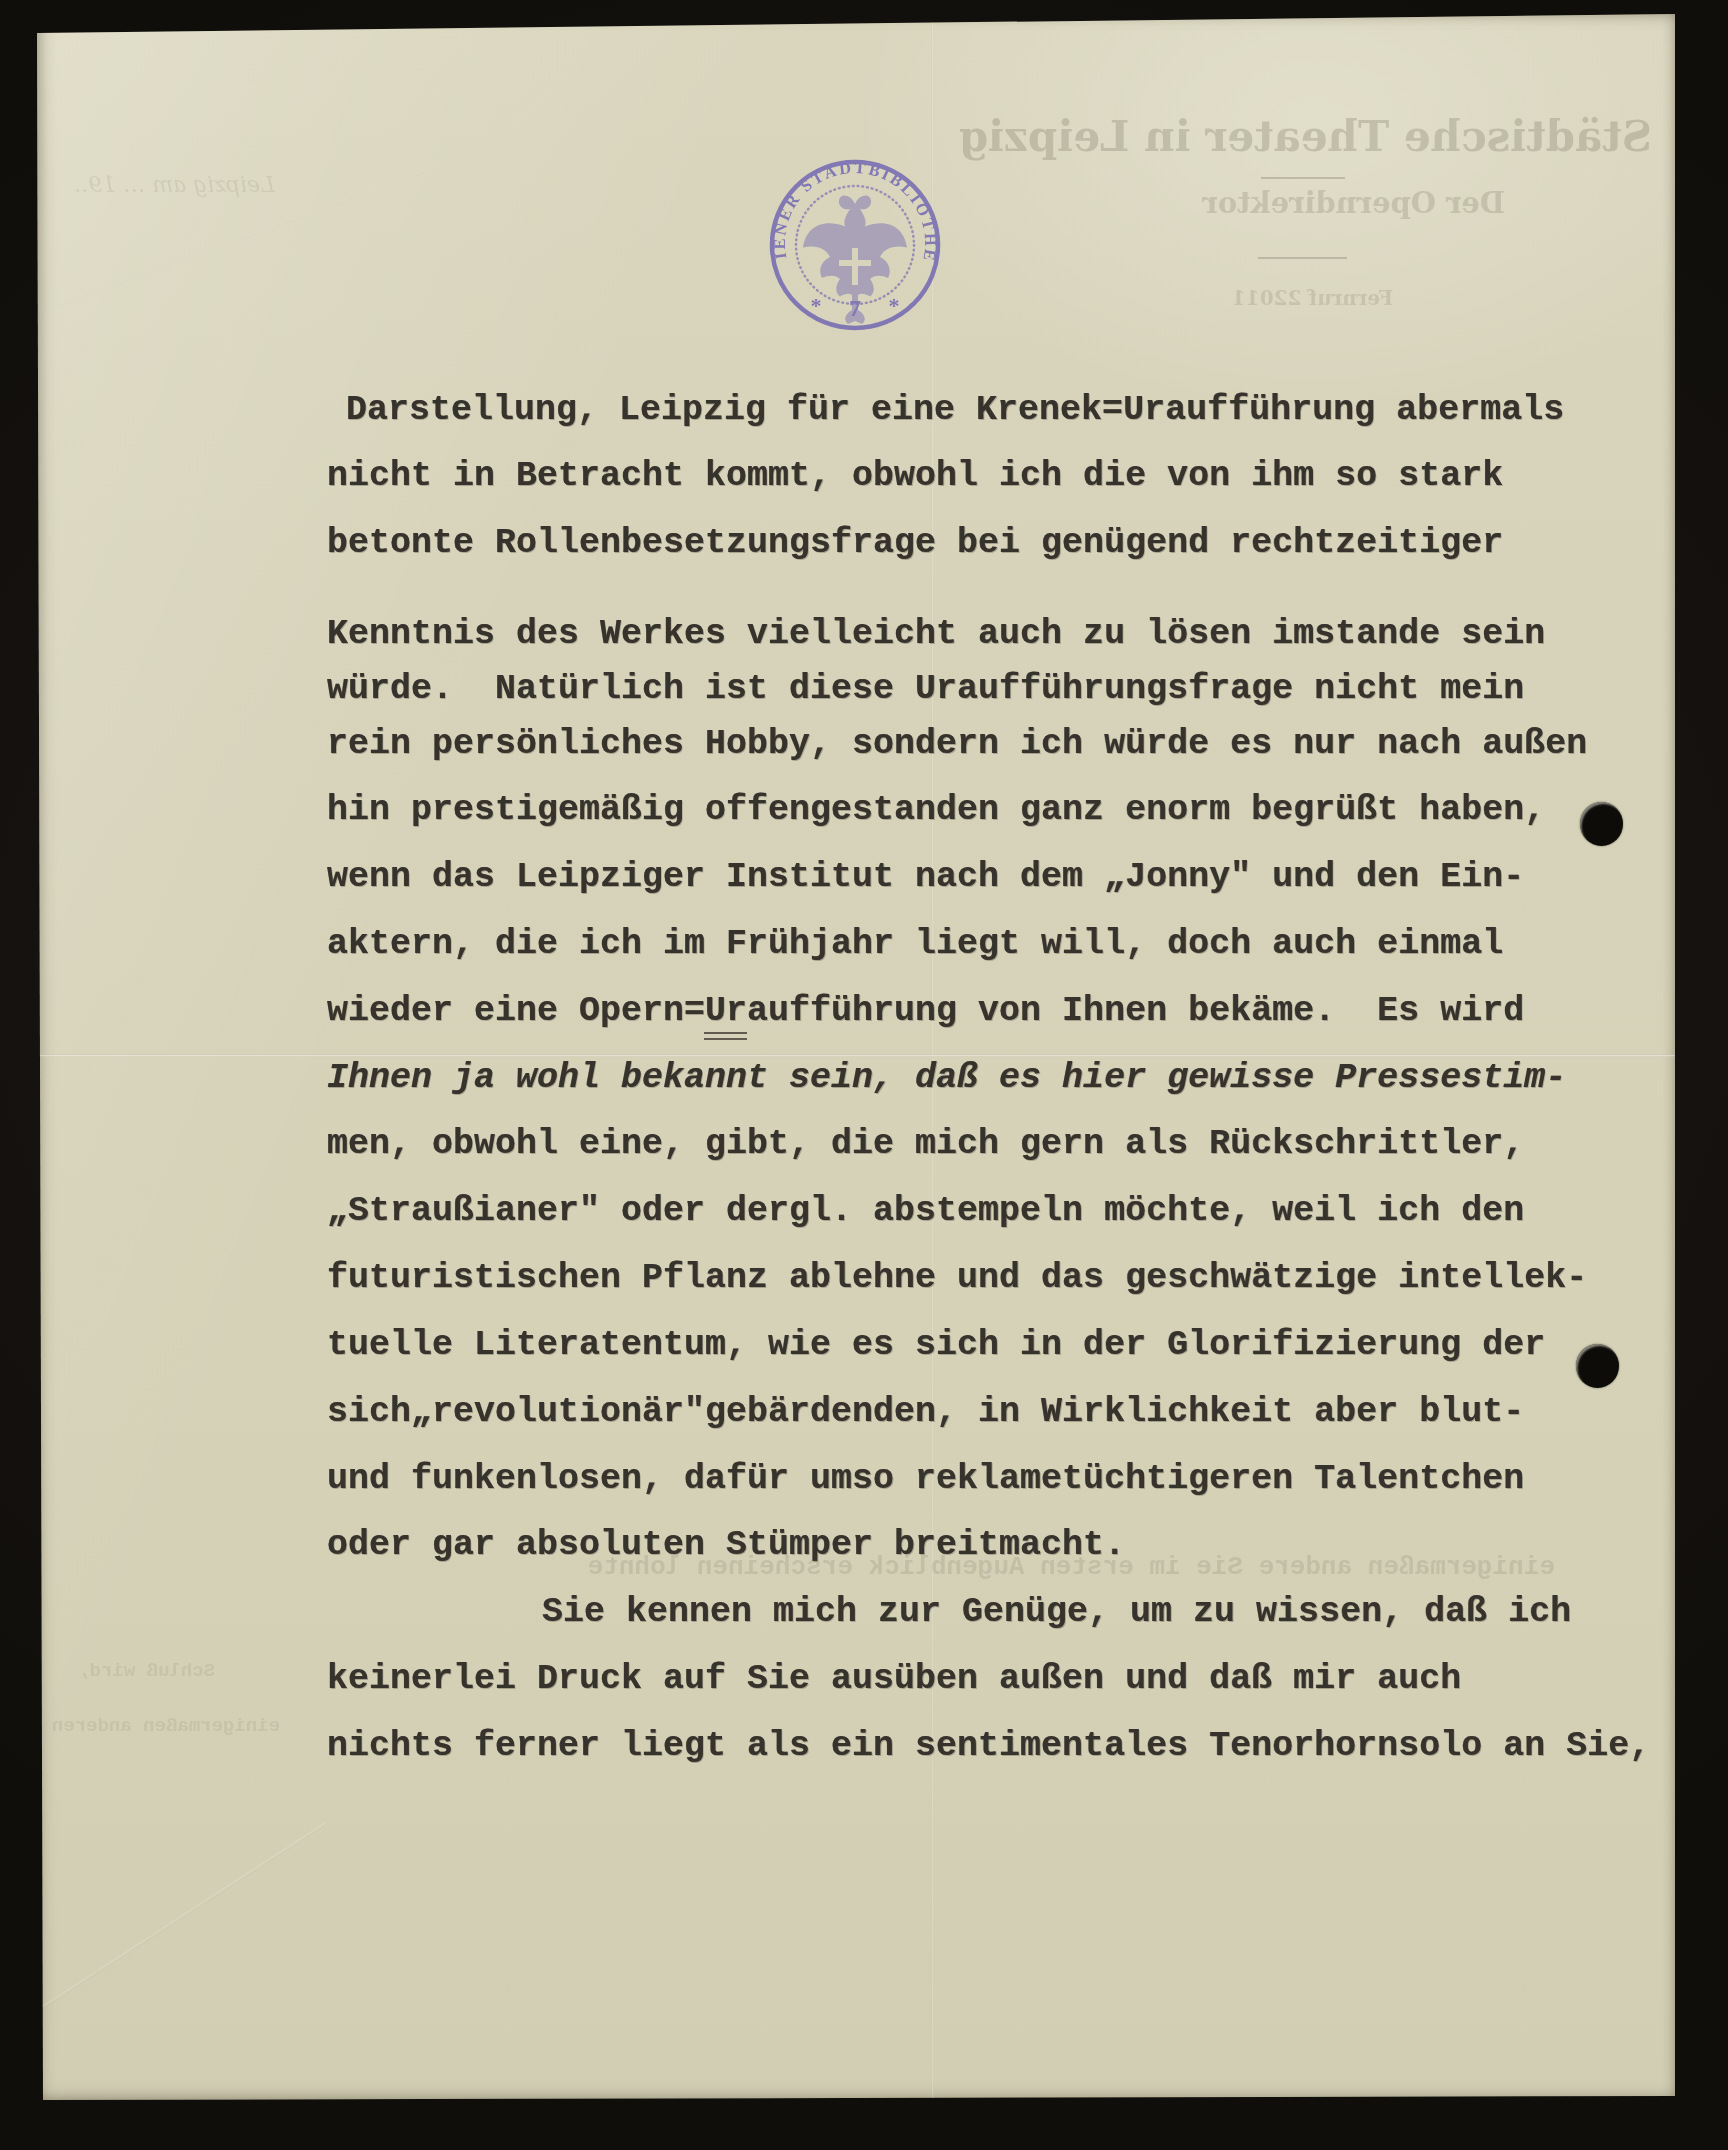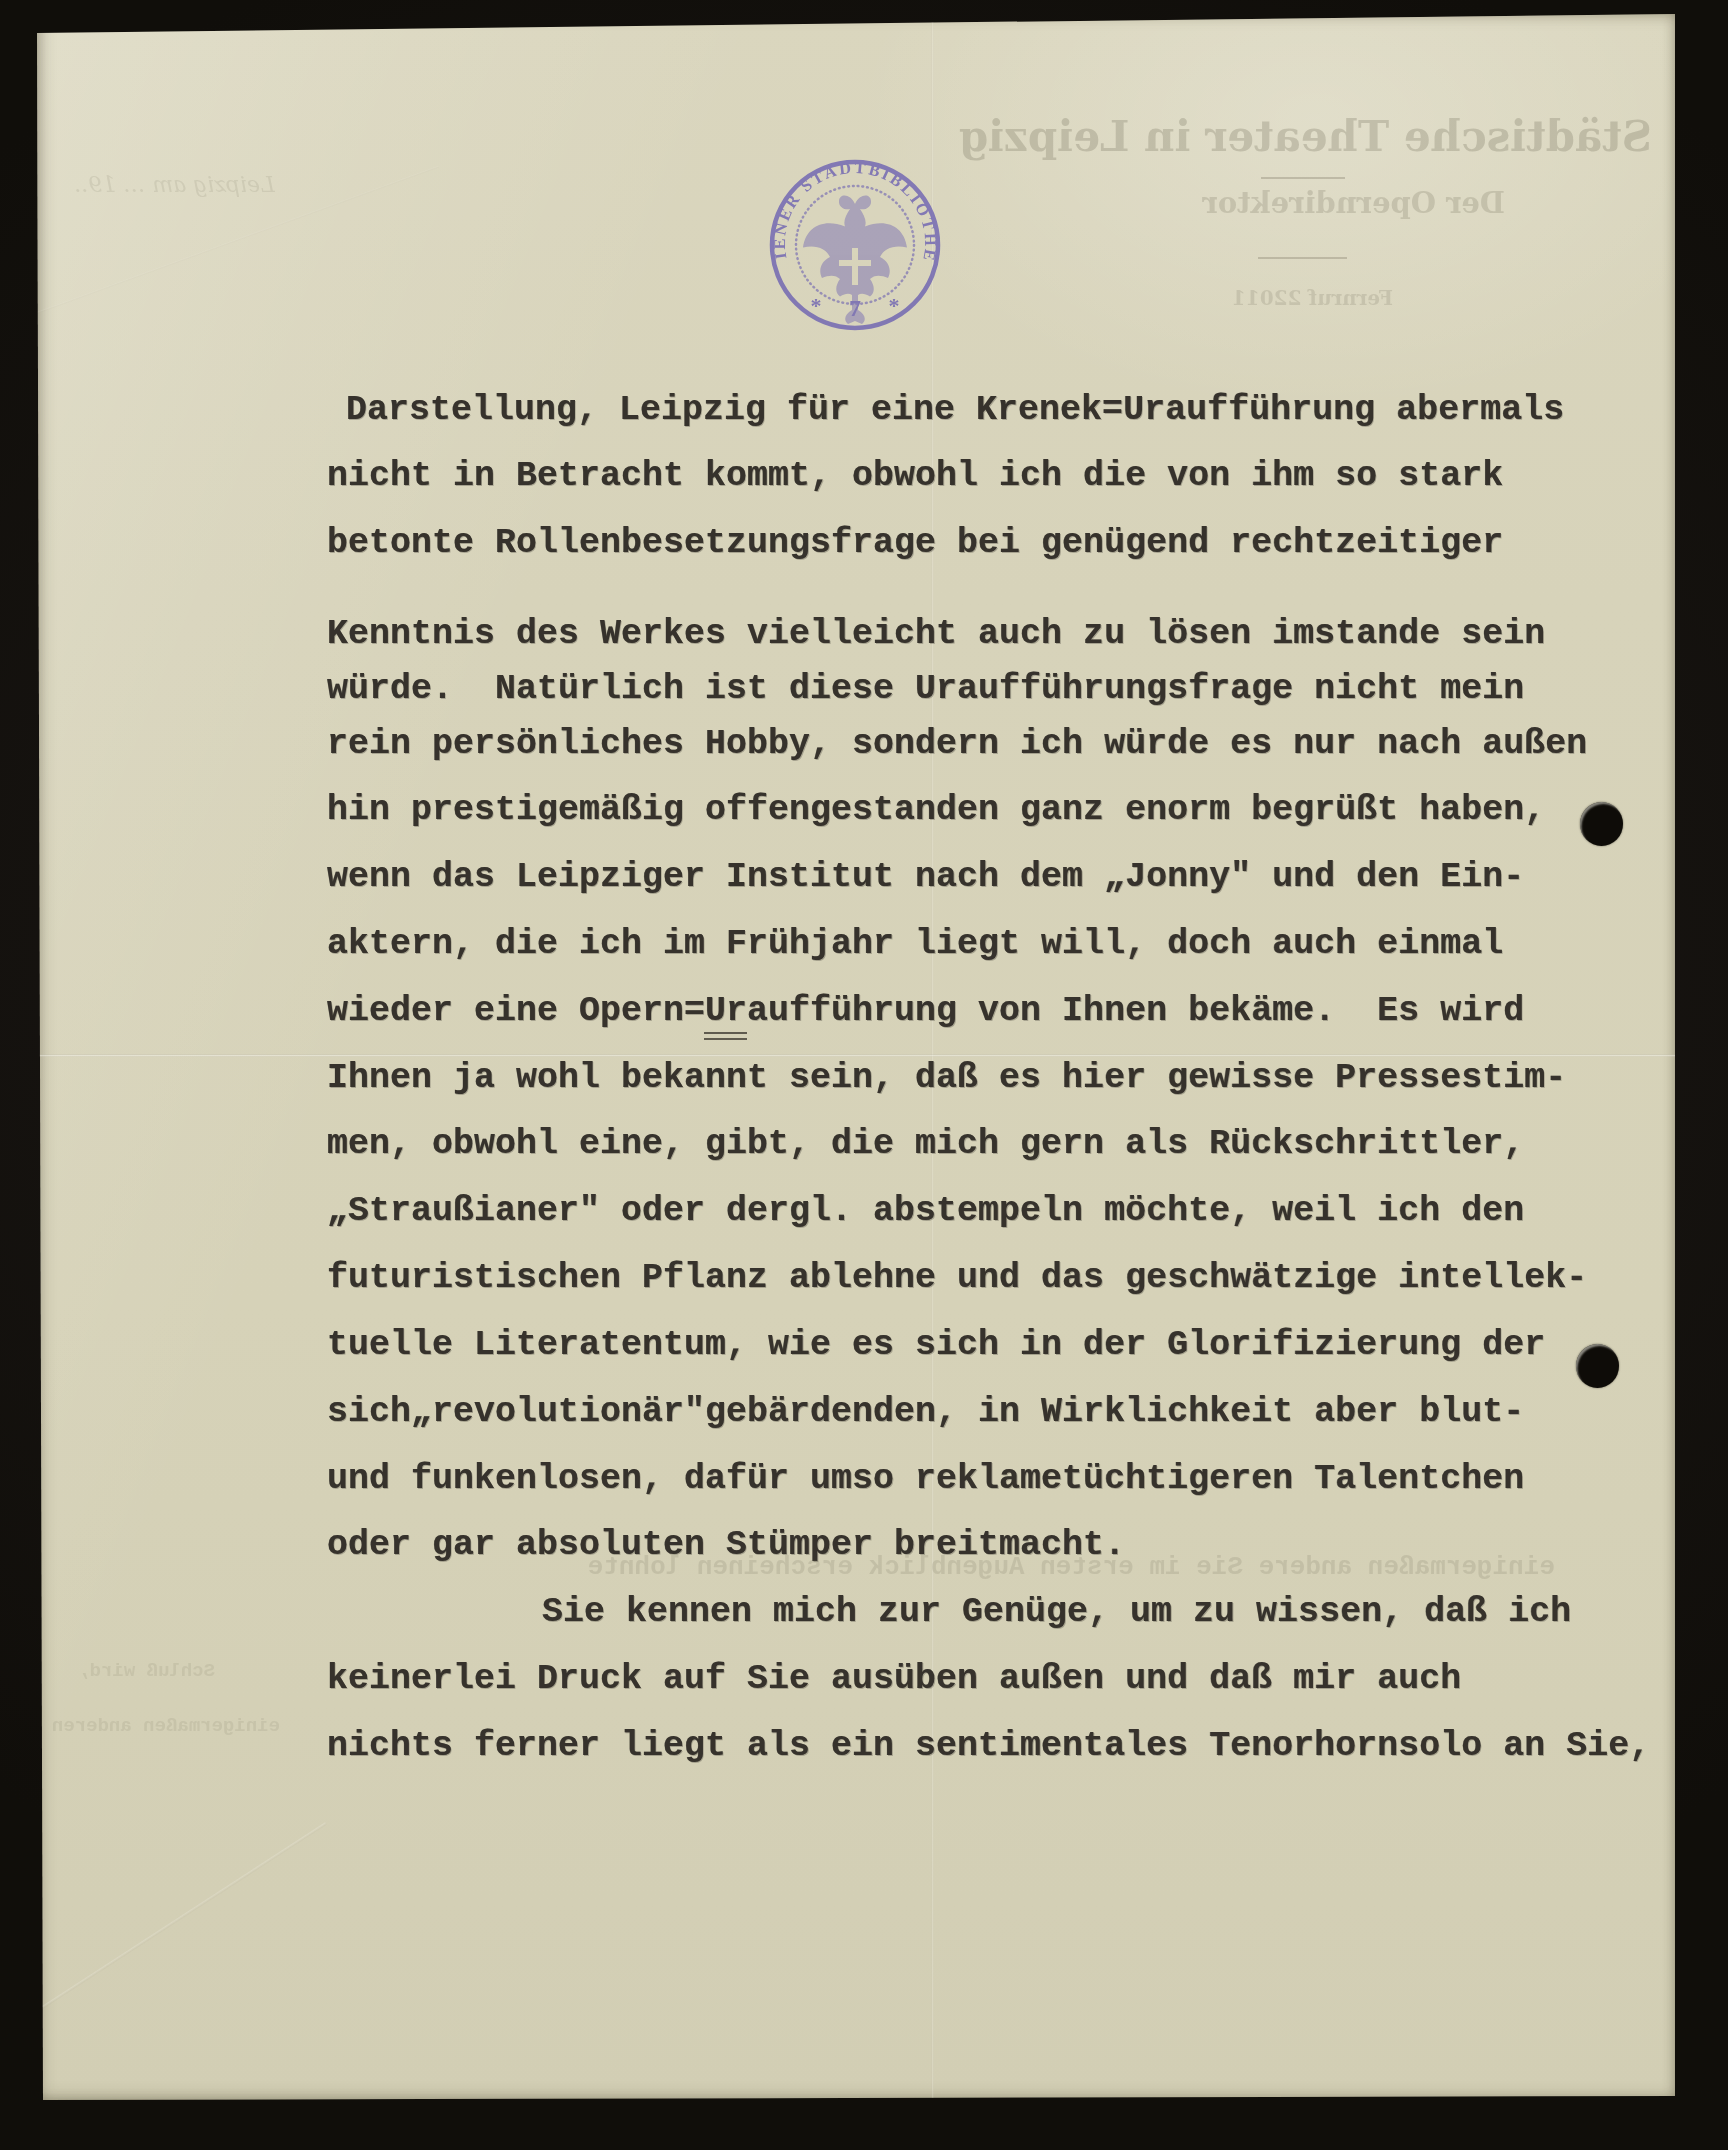"Ihnen ja wohl bekannt sein," div.line { font-style: none -> italic }
